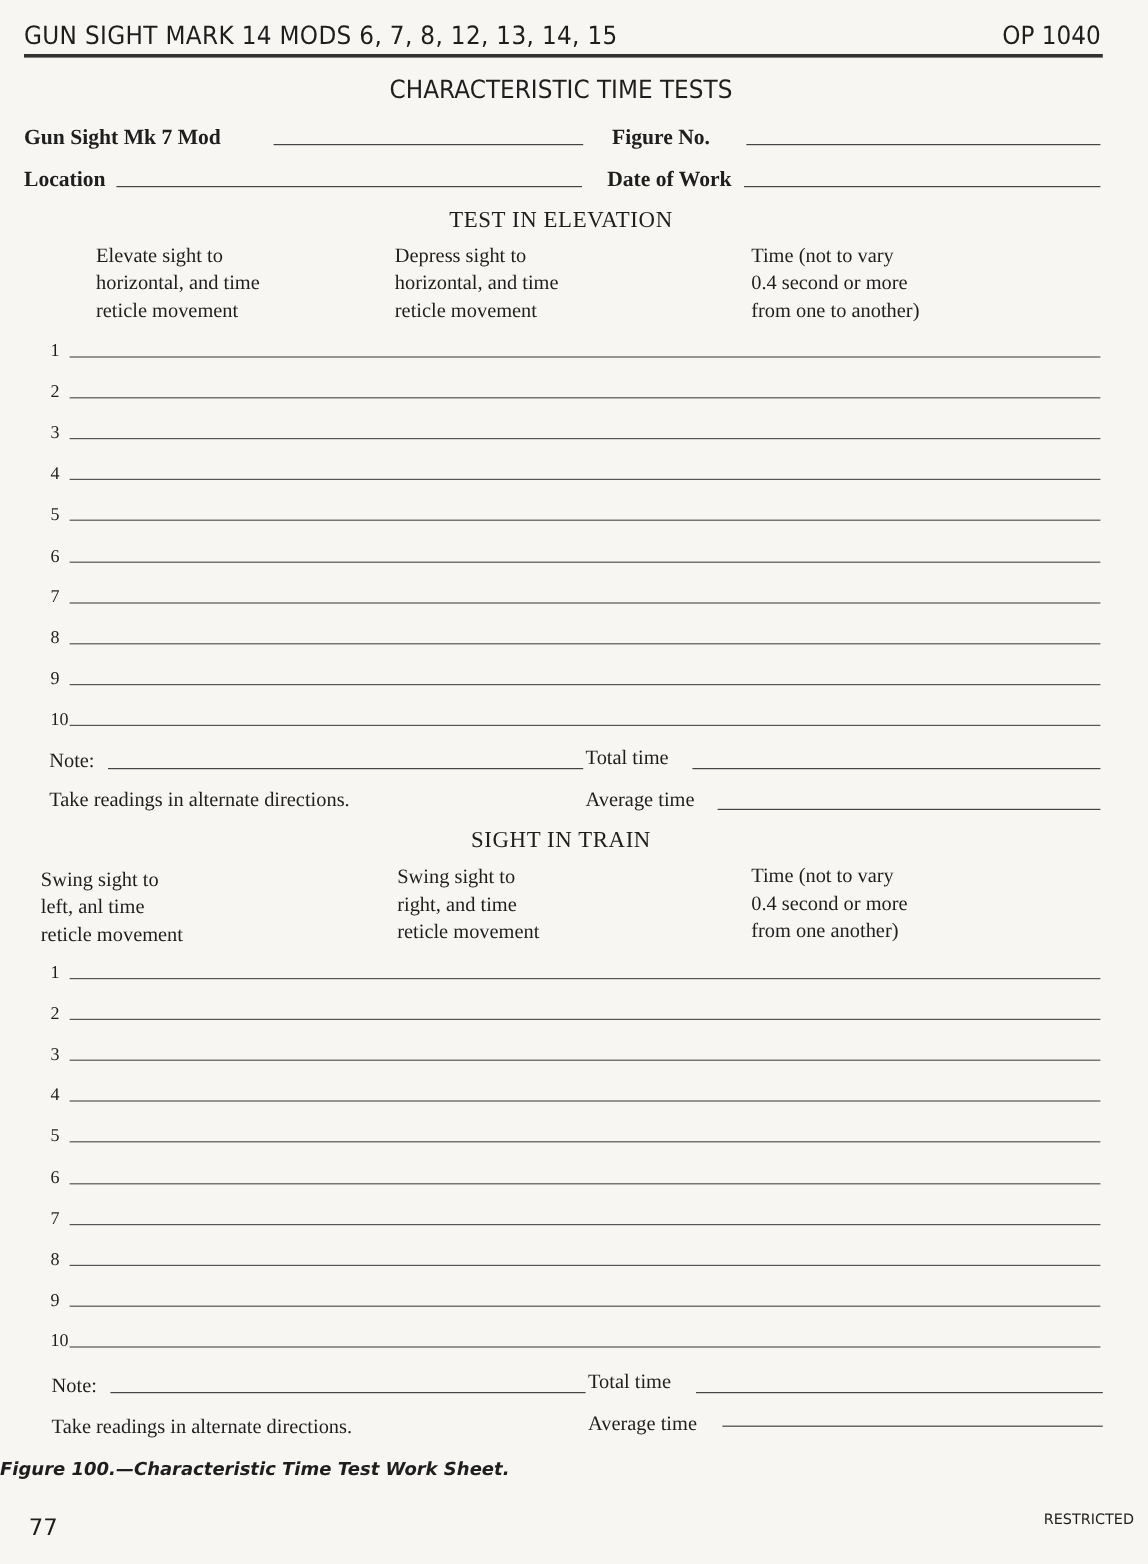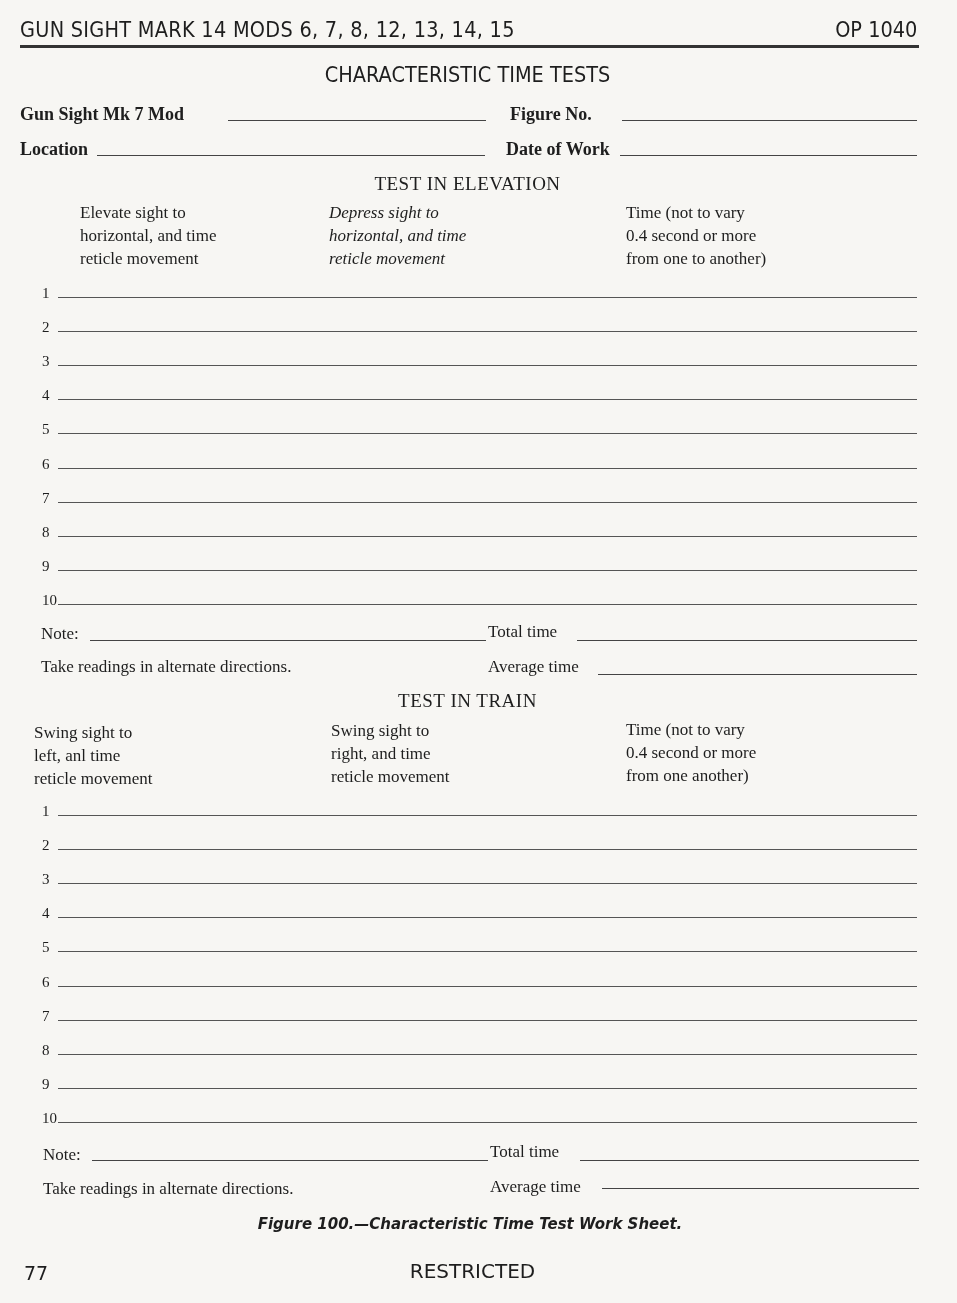"Depress sight to" div.abs { font-style: italic -> none }
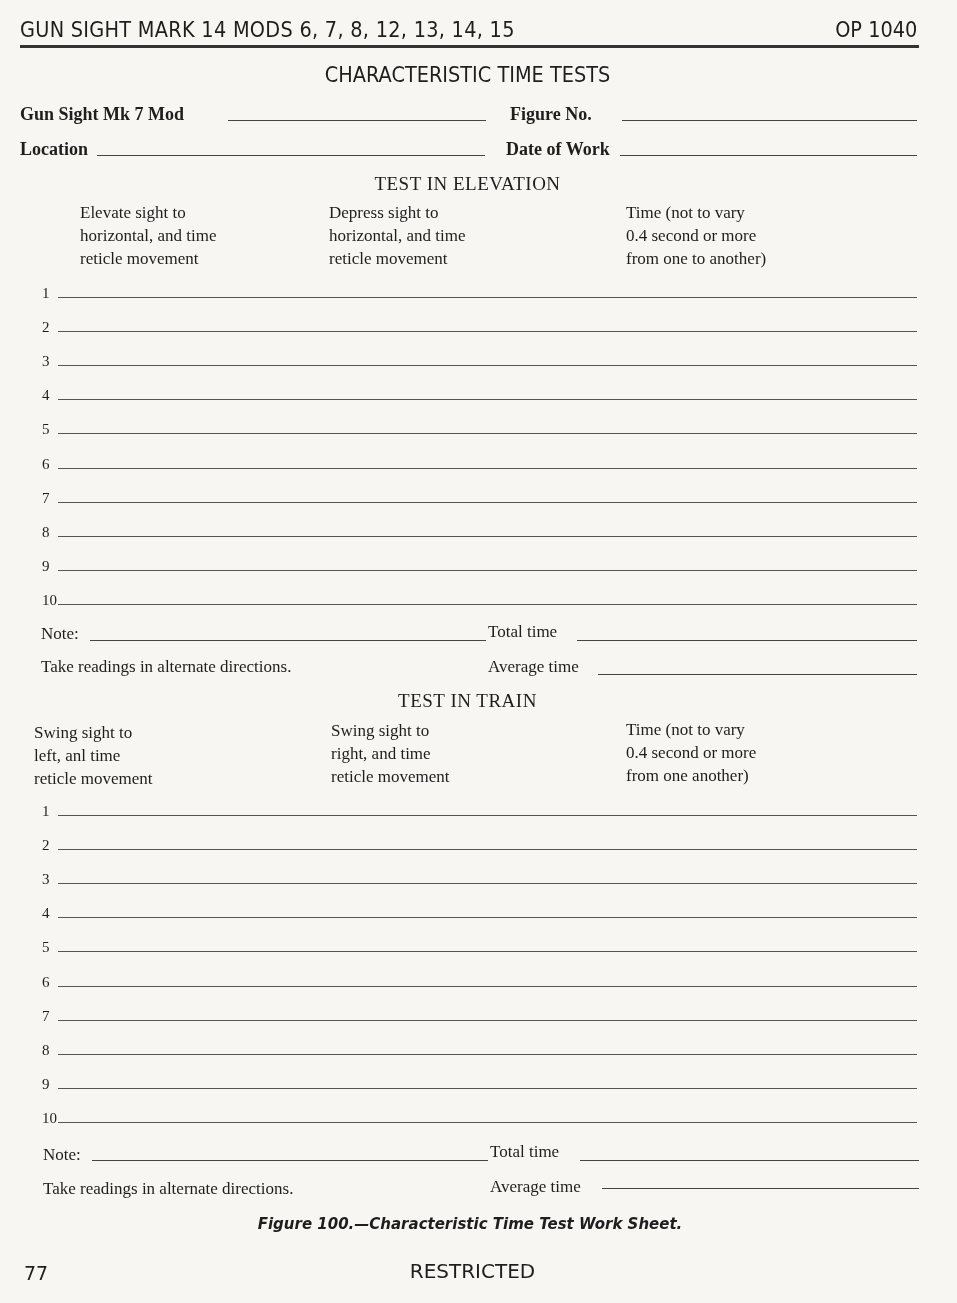"TEST IN TRAIN" div.abs { text: TEST -> SIGHT }
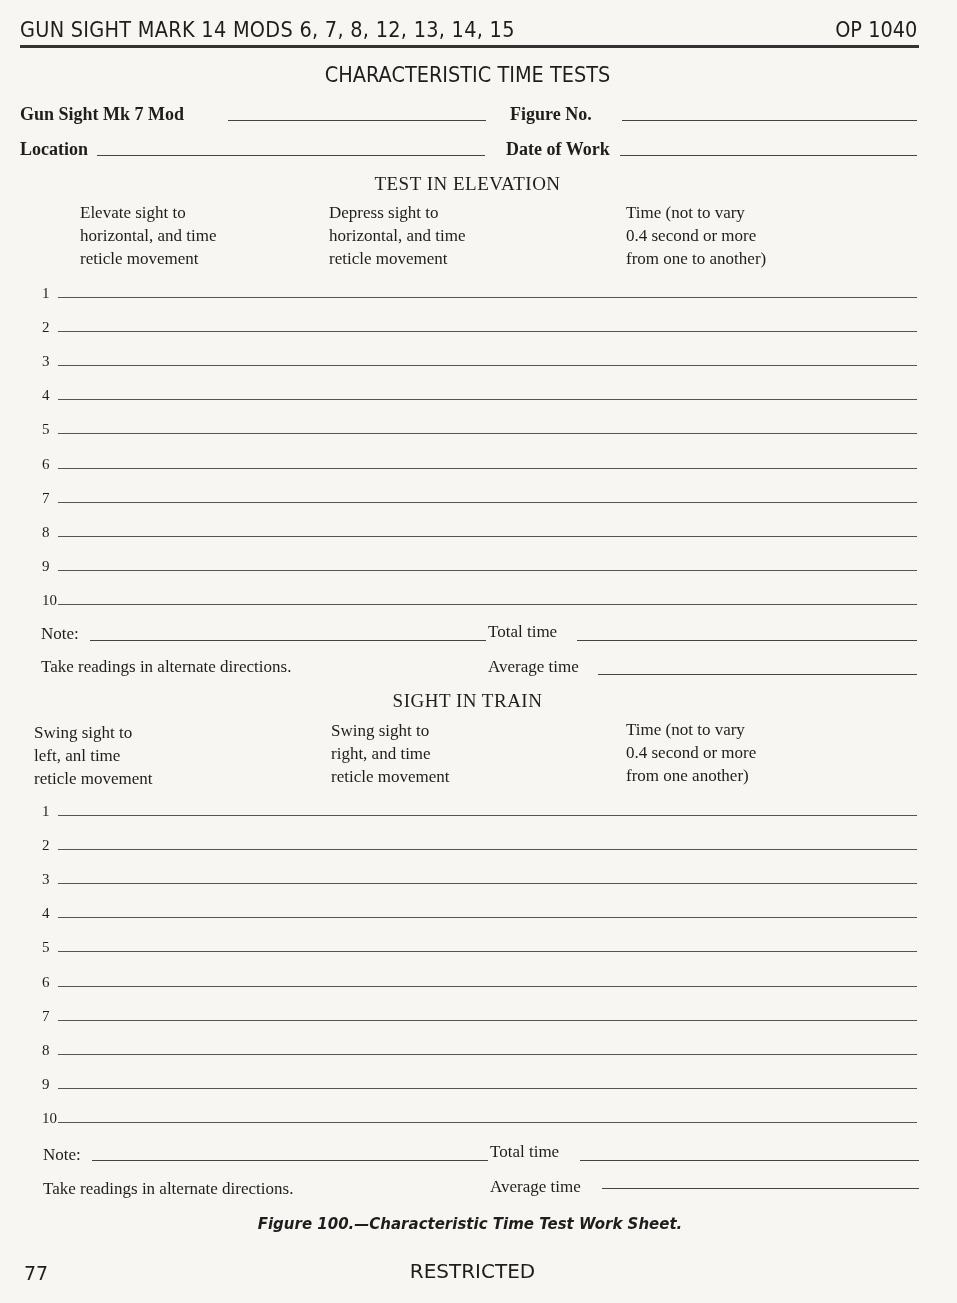"Figure 100.—Characteristic Time Test" .caption { text-align: center -> left }
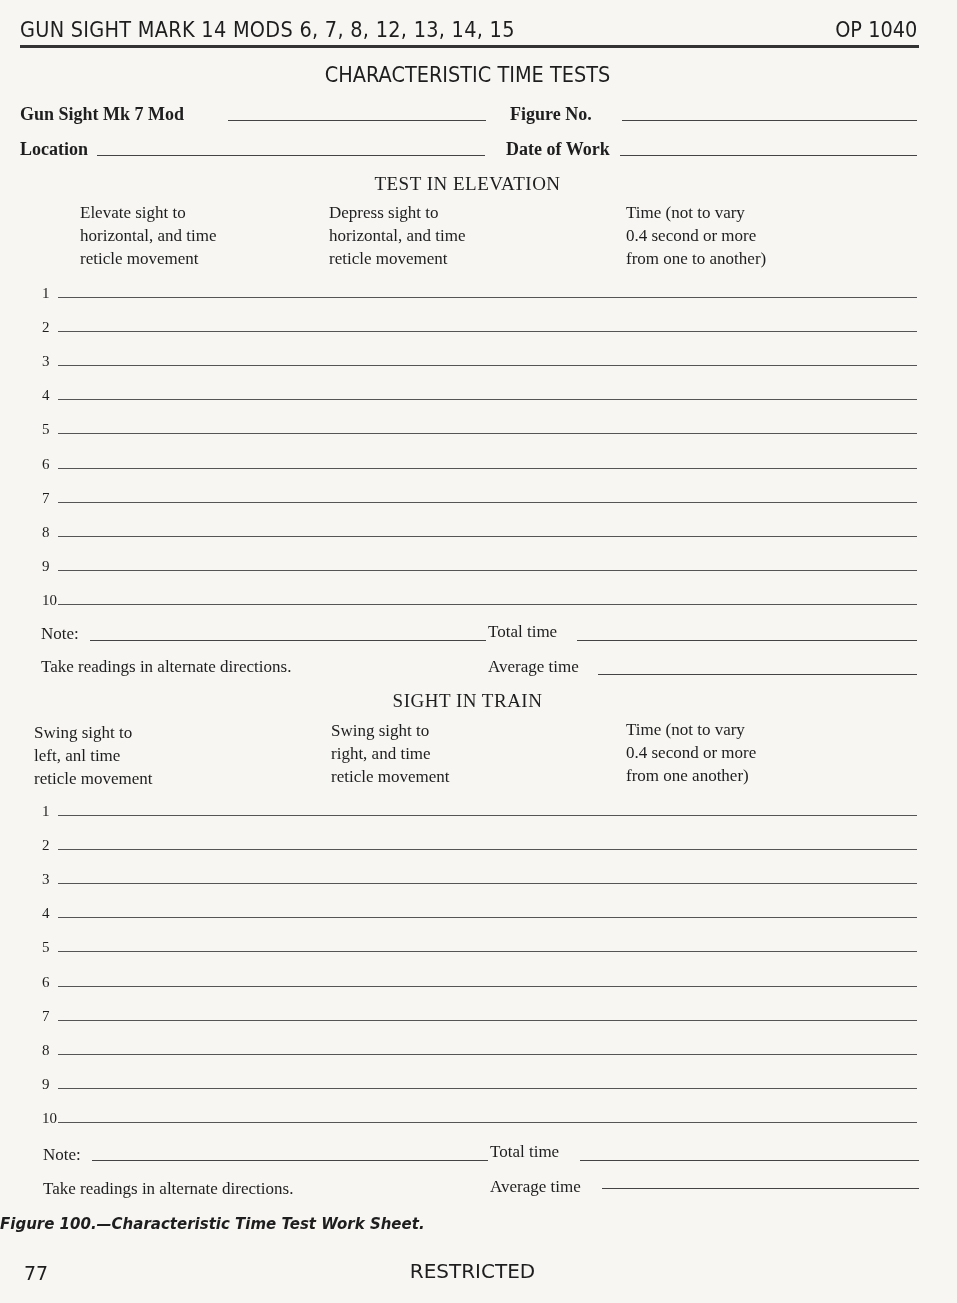"RESTRICTED" .restricted { font-size: 20px -> 12px; text-align: center -> right }
